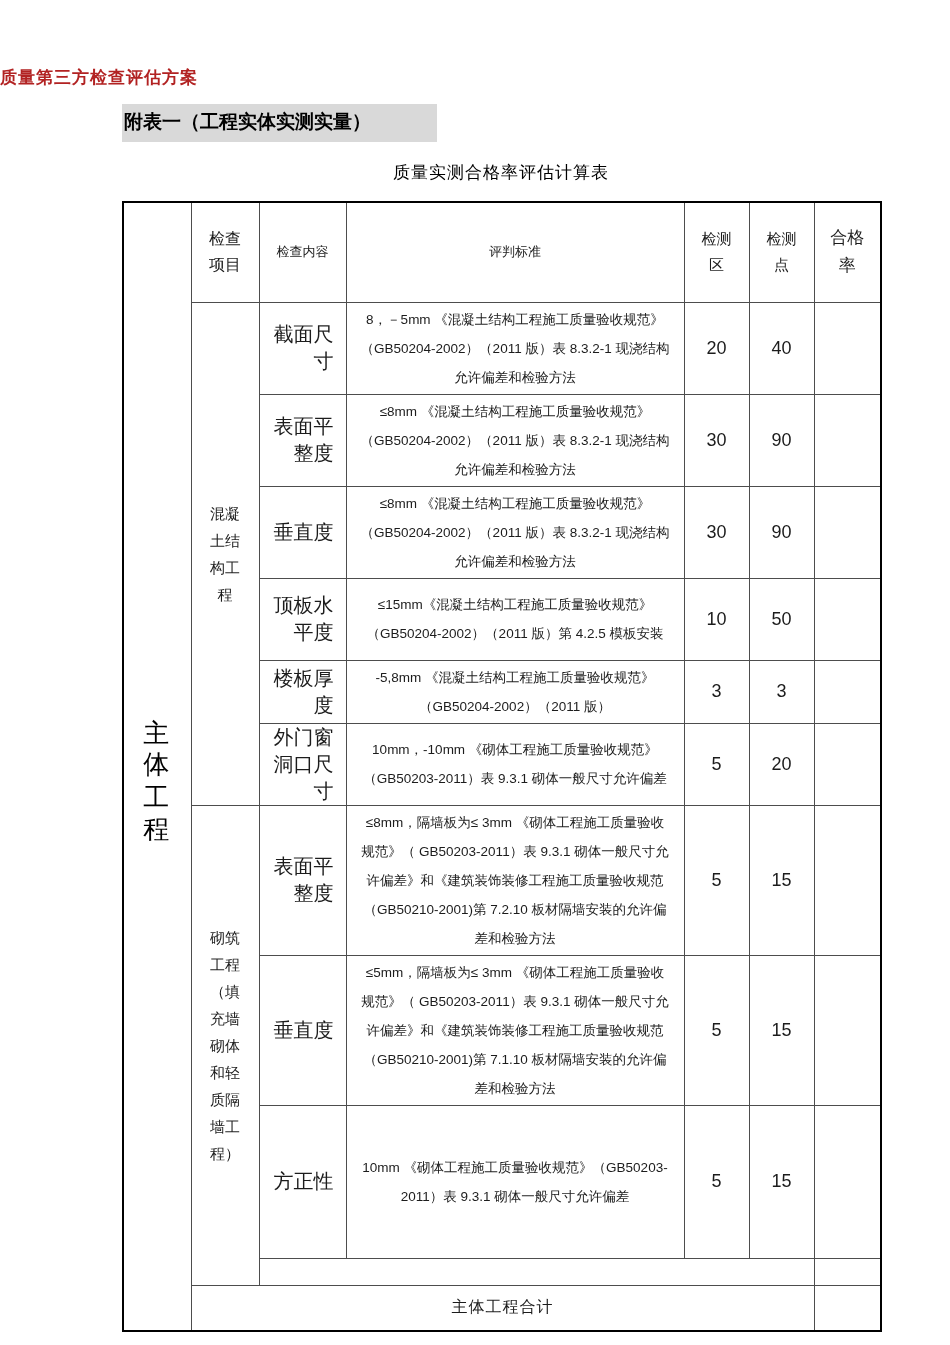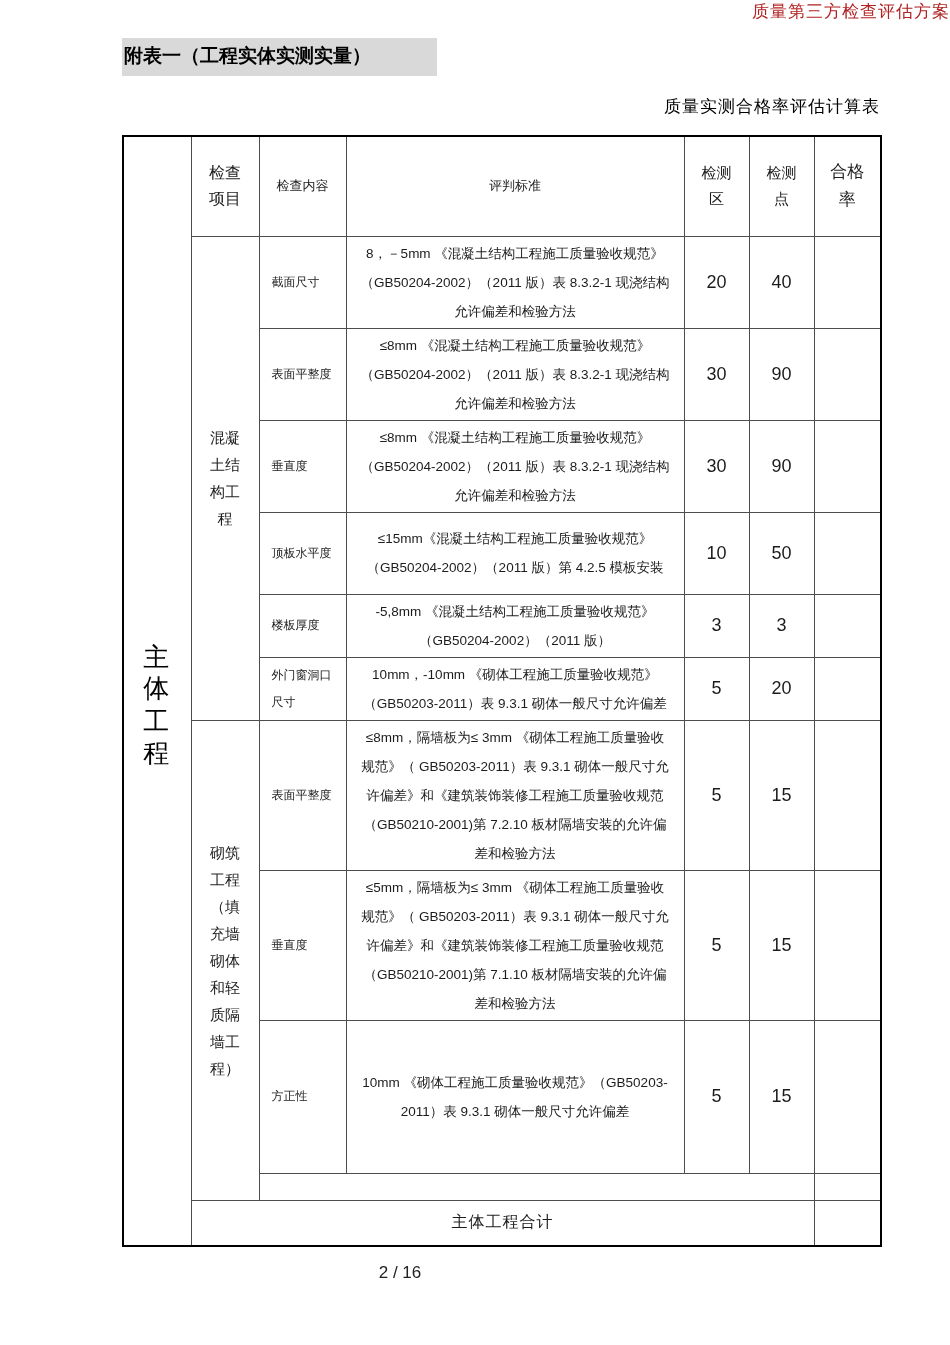"质量第三方检查评估方案" .doc-title { font-weight: normal -> bold; padding-top: none -> 66px; text-align: right -> left }
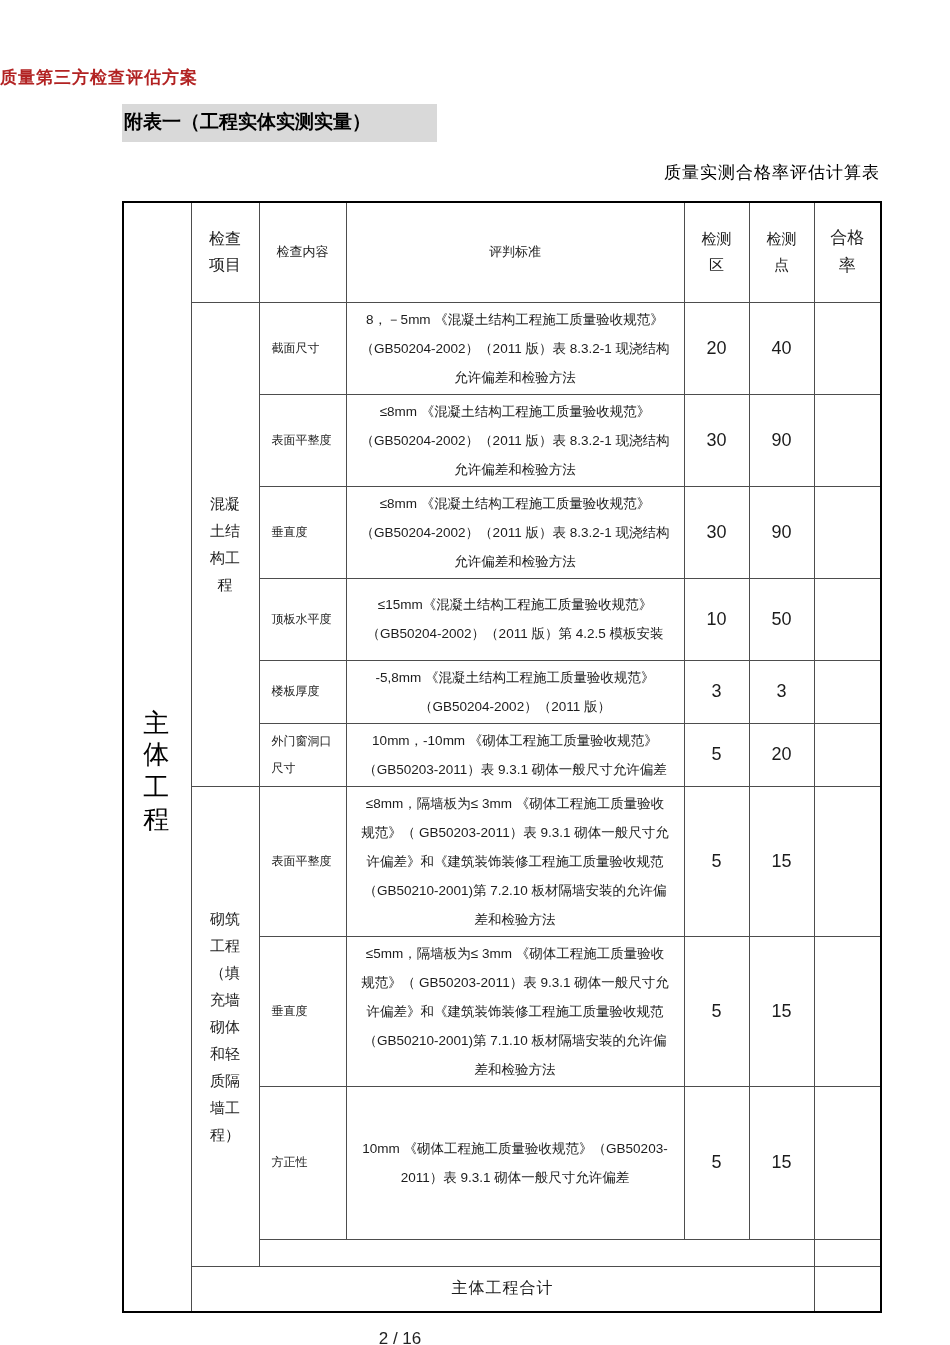"质量实测合格率评估计算表" .table-title { text-align: right -> center }
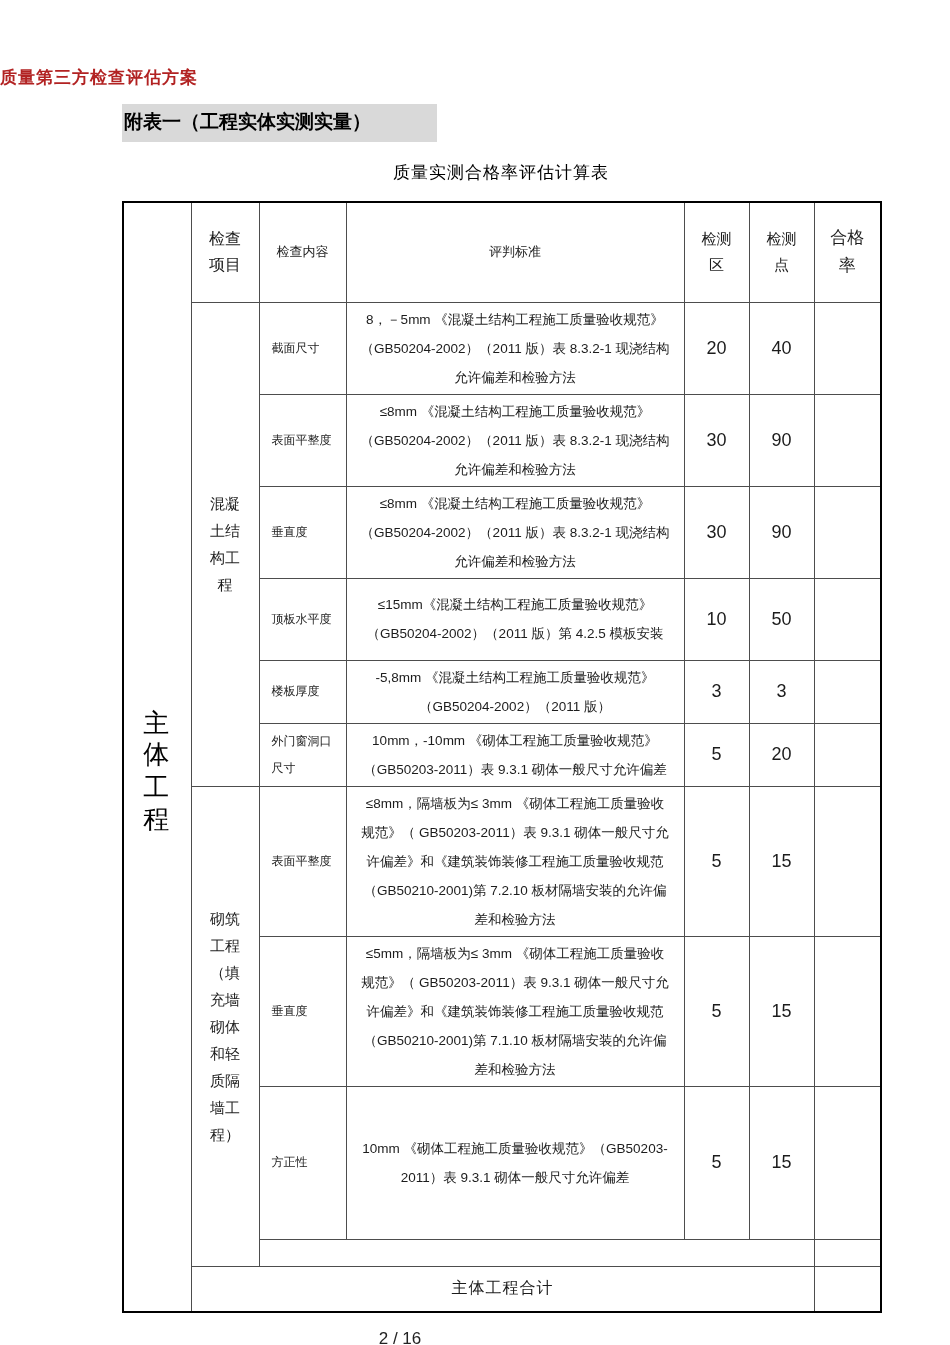"截面尺寸" .item-label { font-size: 12px -> 20px; text-align: left -> right }
